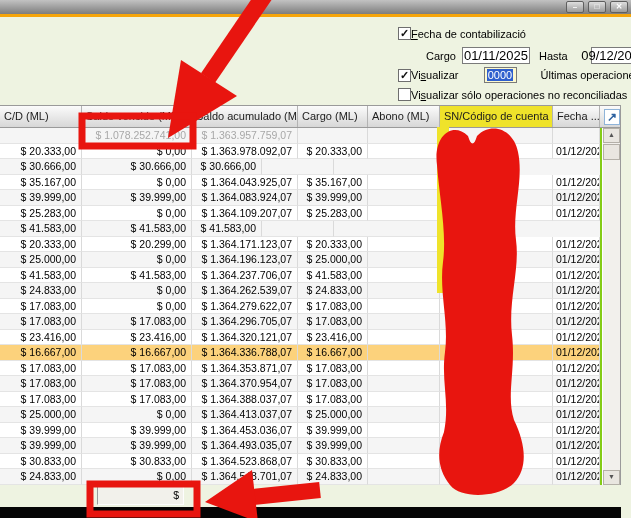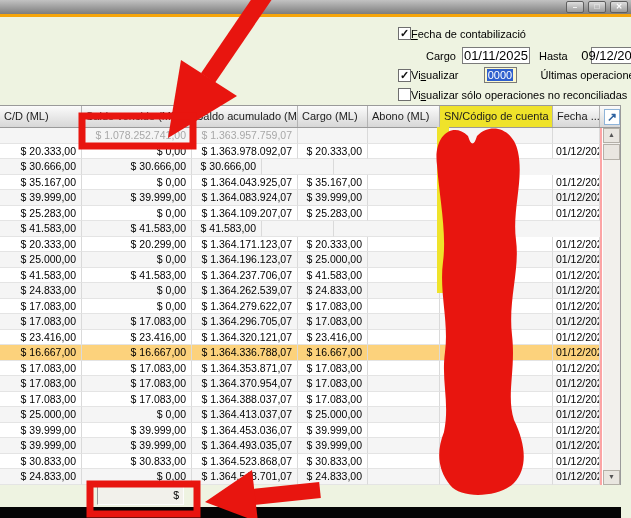"C/D (ML)" .grid { background: #fca5a5 -> #84cc16 }
